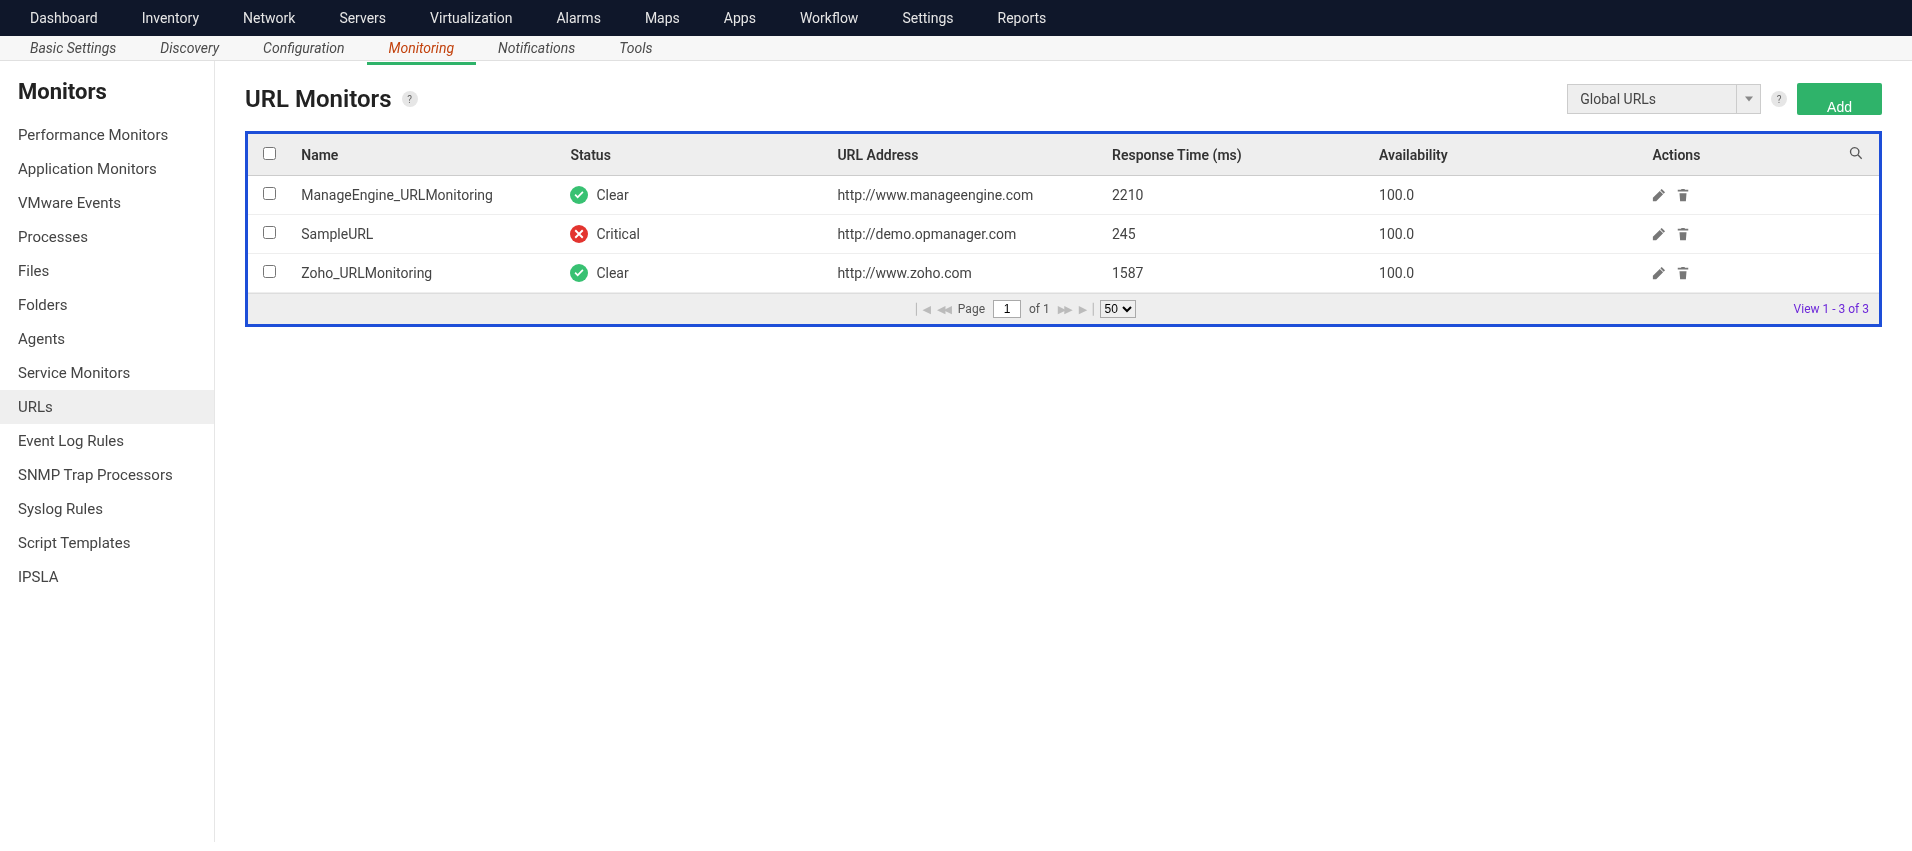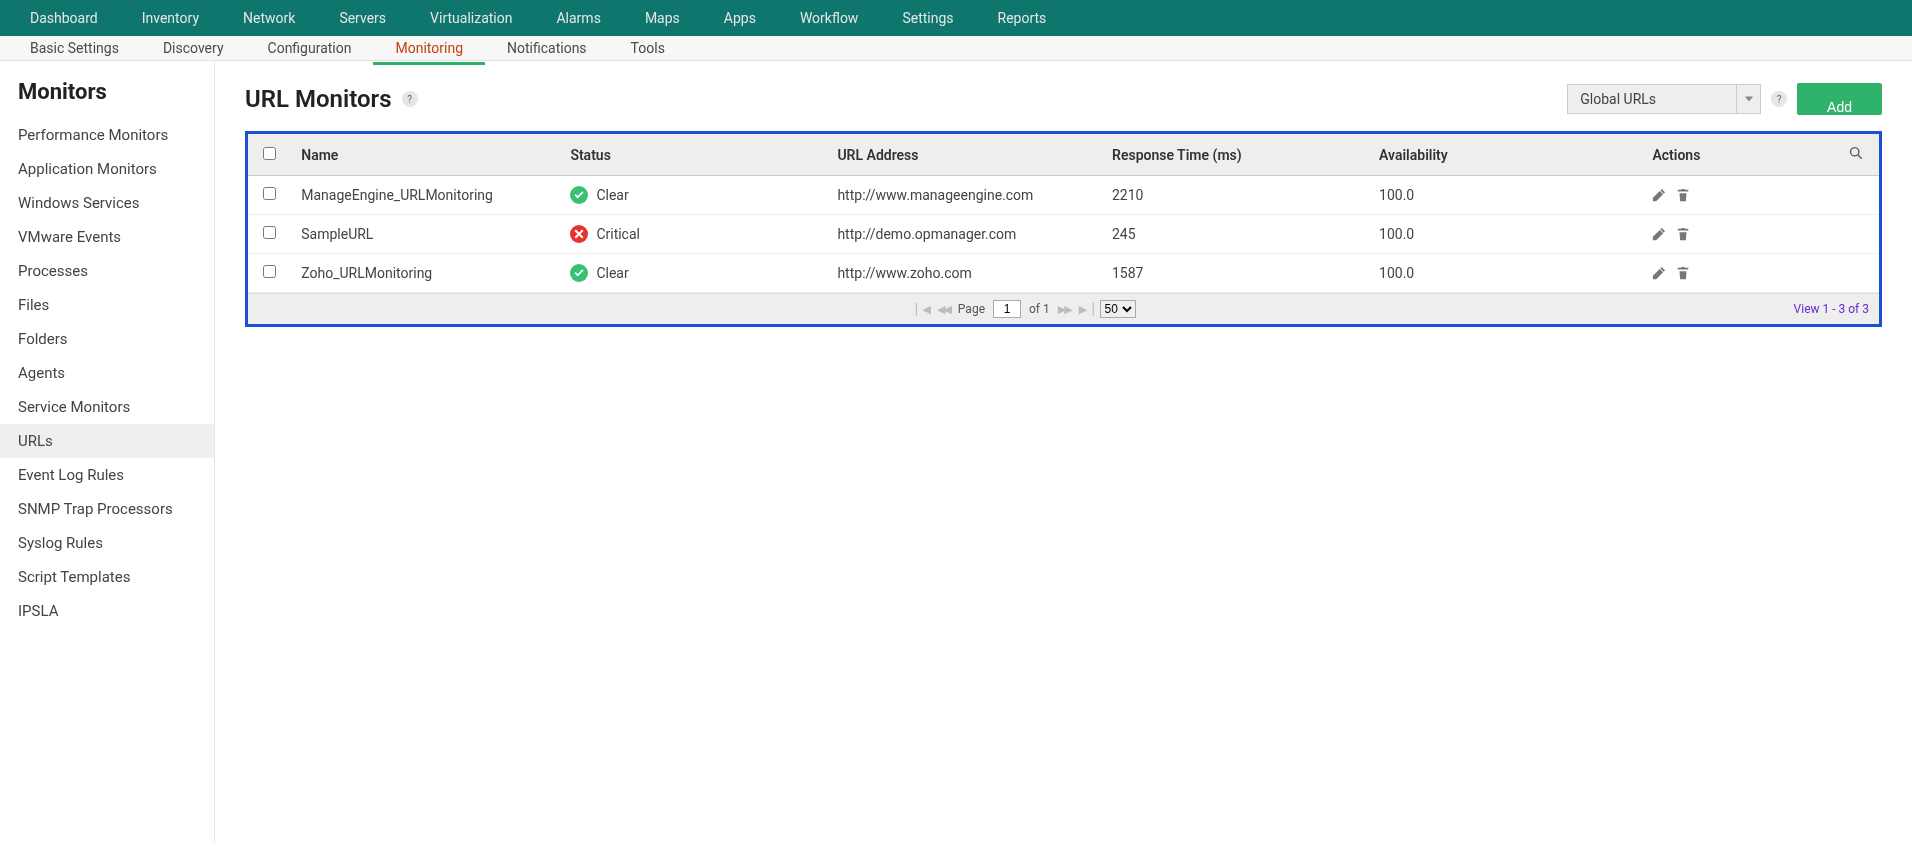"Dashboard" .top-nav { background: #0f766e -> #0f172a }
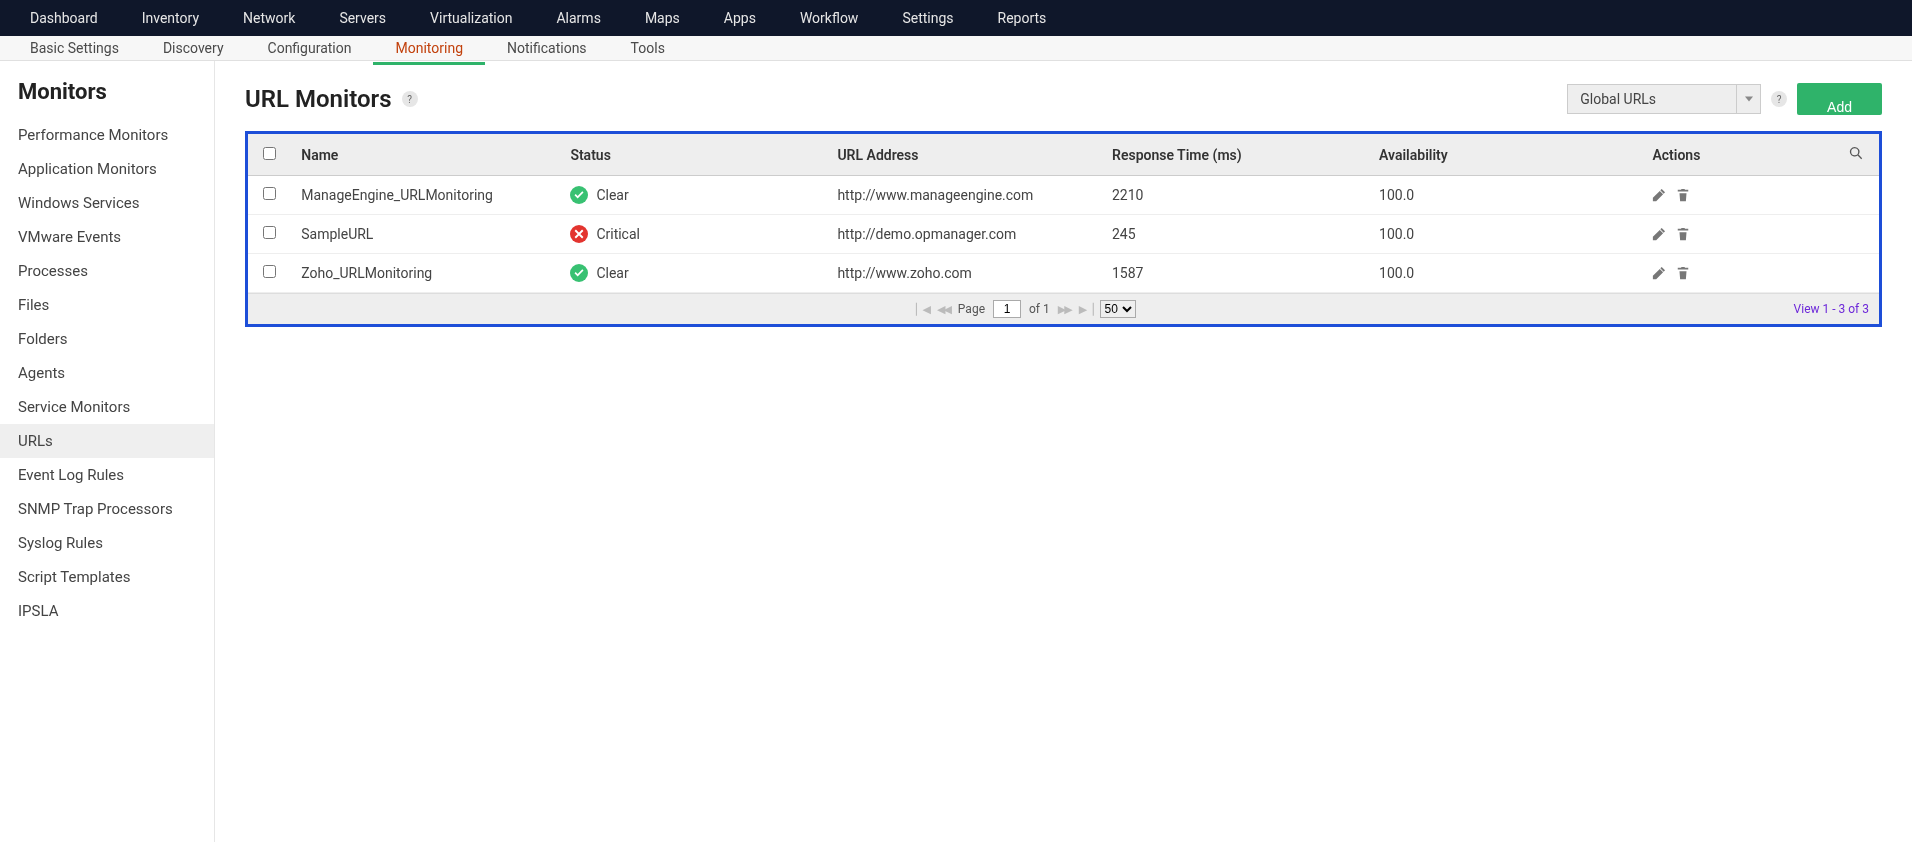"Basic Settings" .sub-nav { font-style: none -> italic }
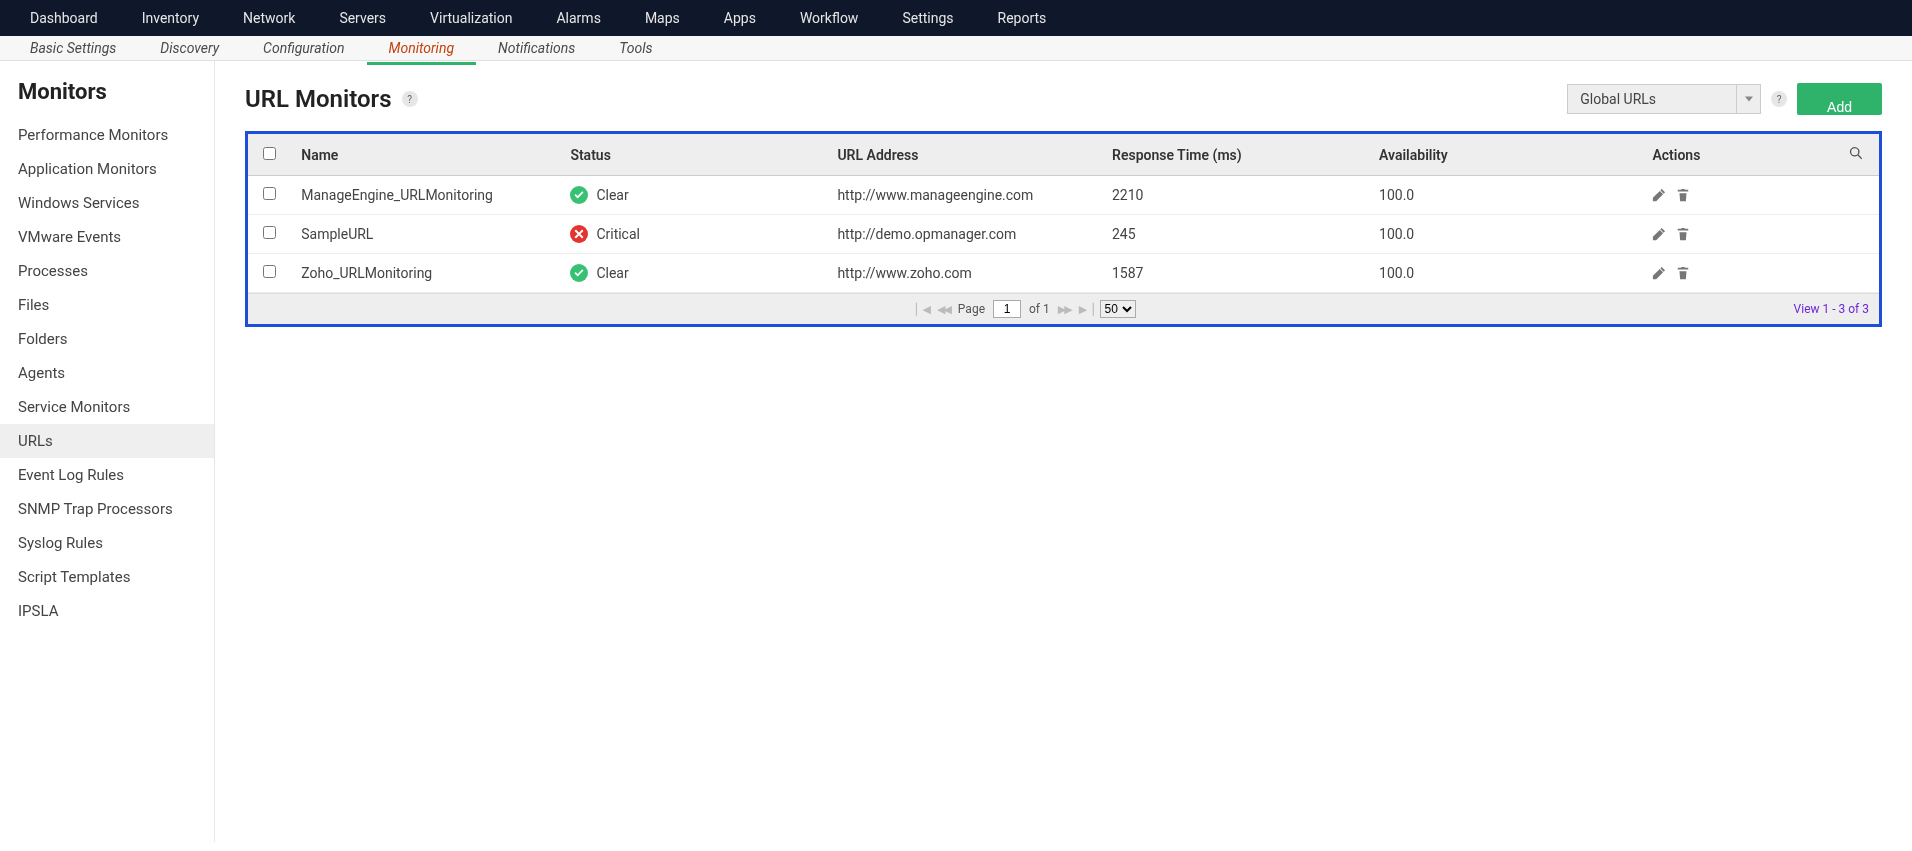"Windows Services" div.sidebar-item { html: <div>Windows Services</div> -> none }
